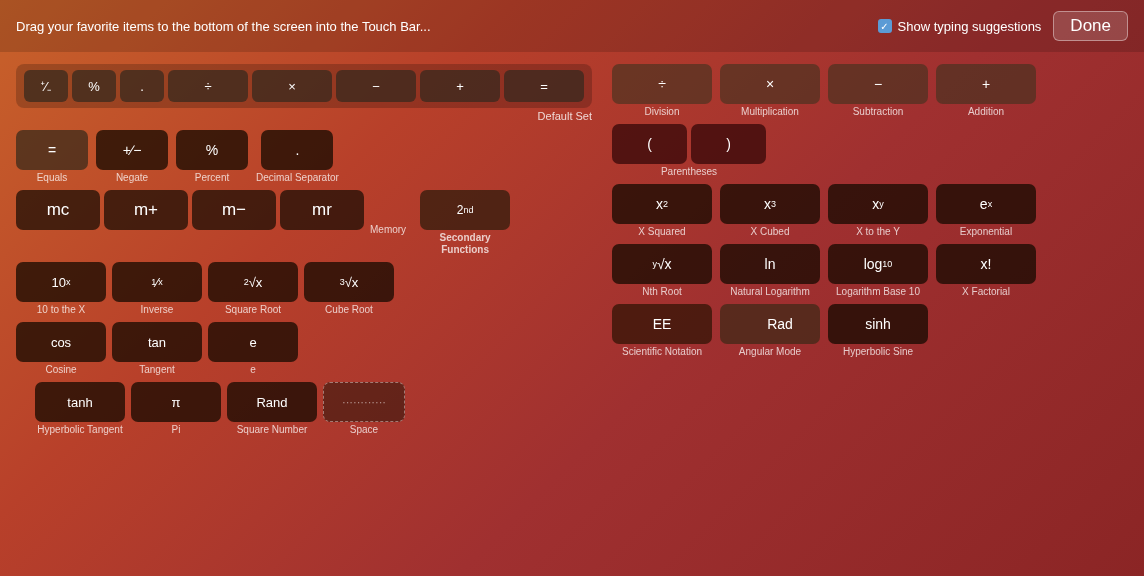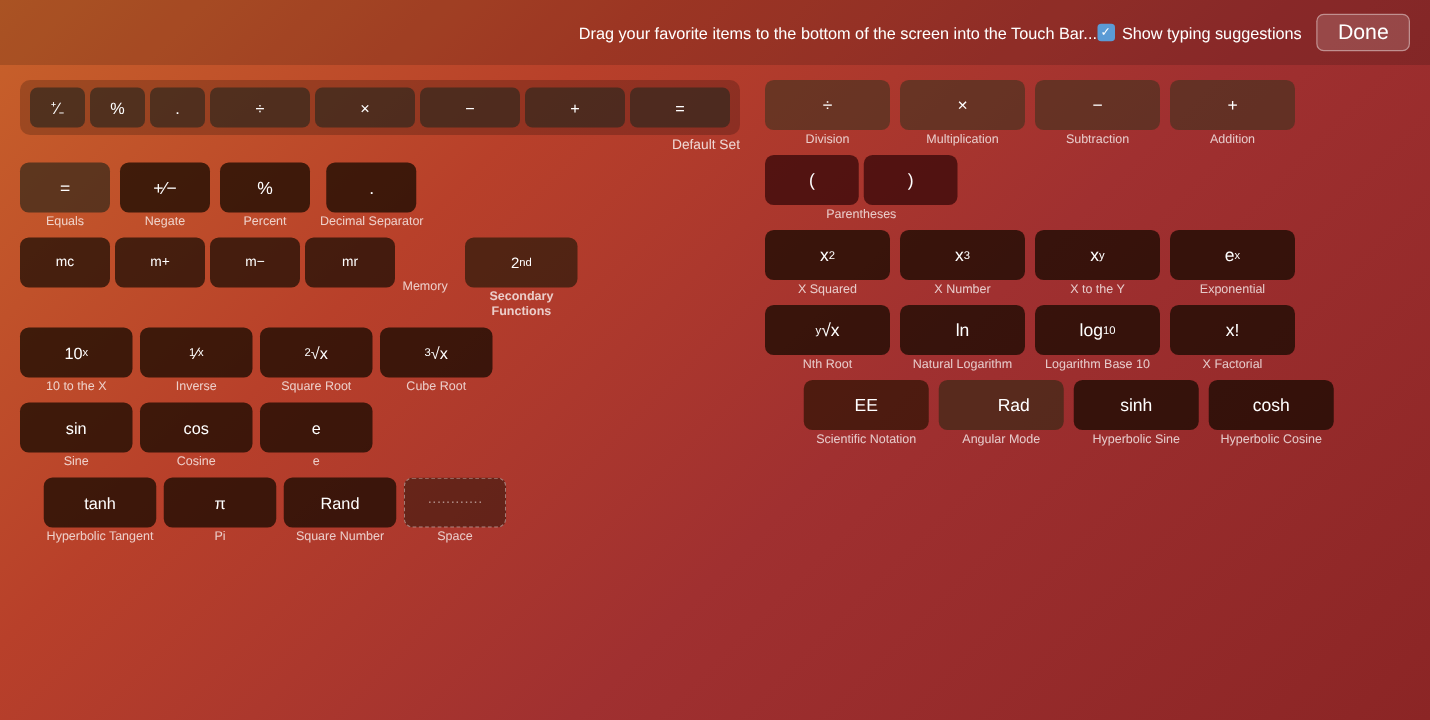"Drag your favorite items to" .header { justify-content: flex-end -> space-between }
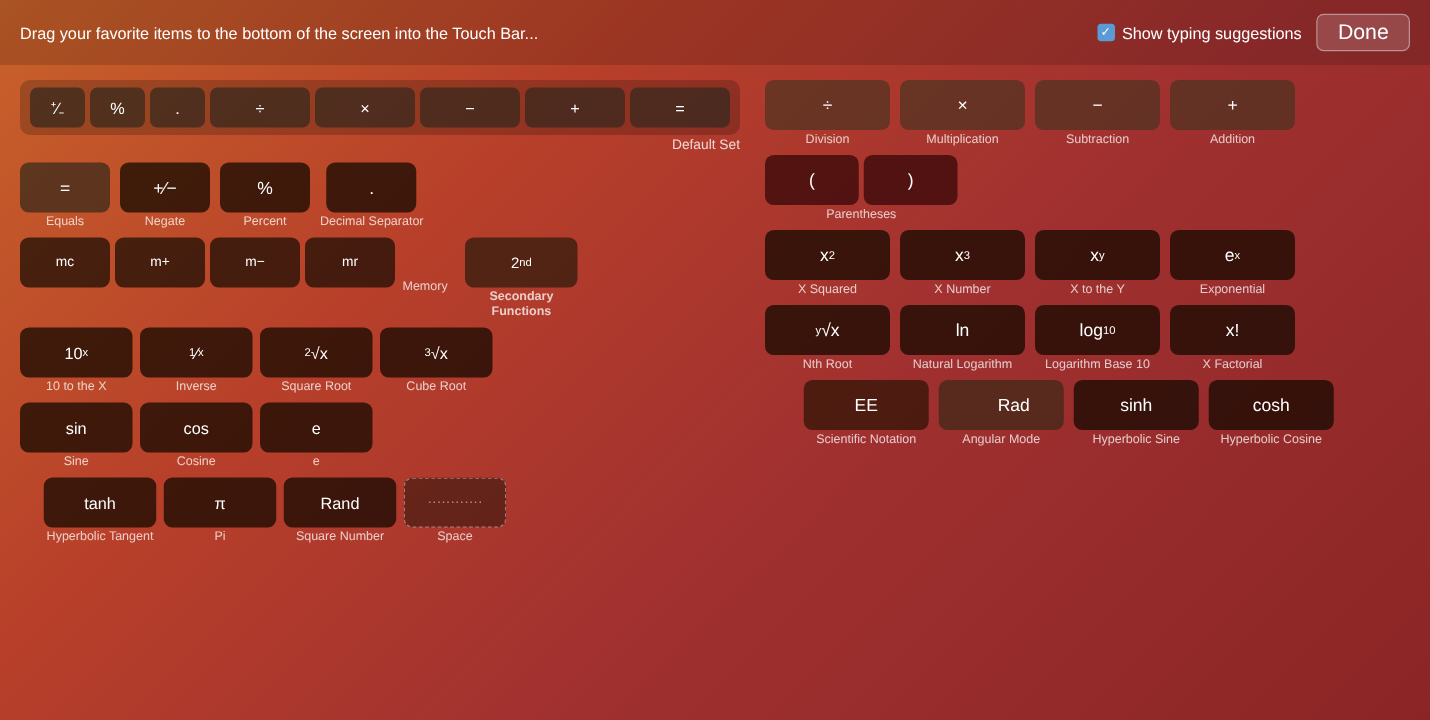"mc" .mem-btn { font-size: 11px -> 17px; width: 72px -> 84px }
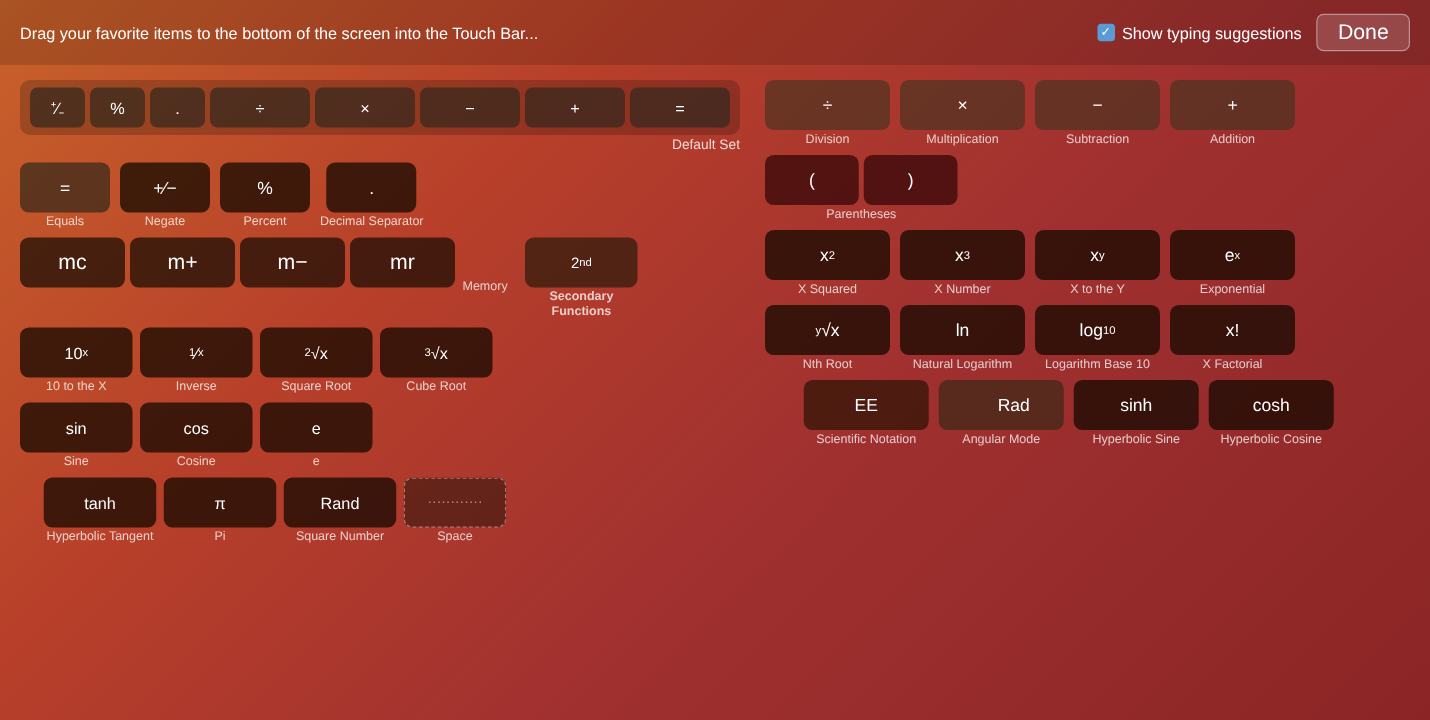"X Number" span.btn-label { text: Number -> Cubed }
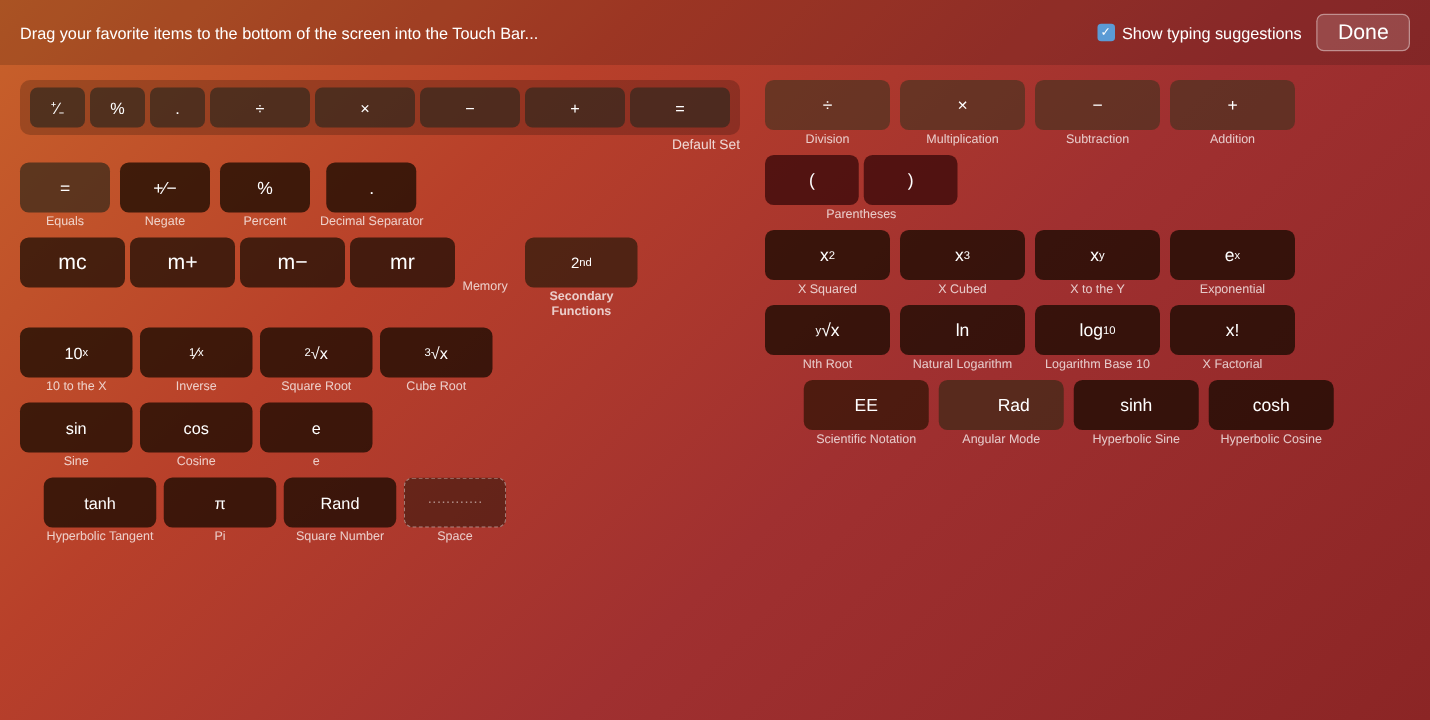"EE" div { margin-left: 31px -> none }
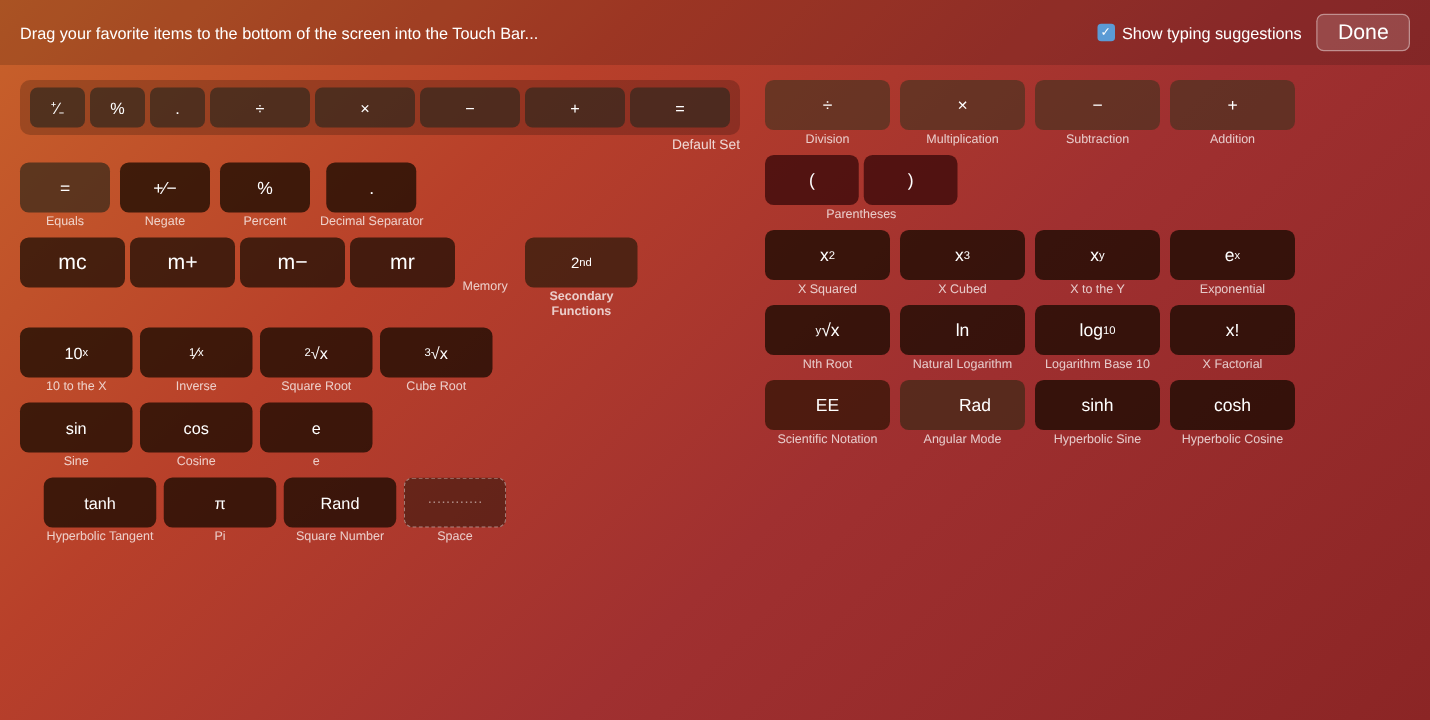"cosh" div.btn-col { html: <div> <button>cosh</button> <span>Hyperbolic Cosine</span> </div> -> none }
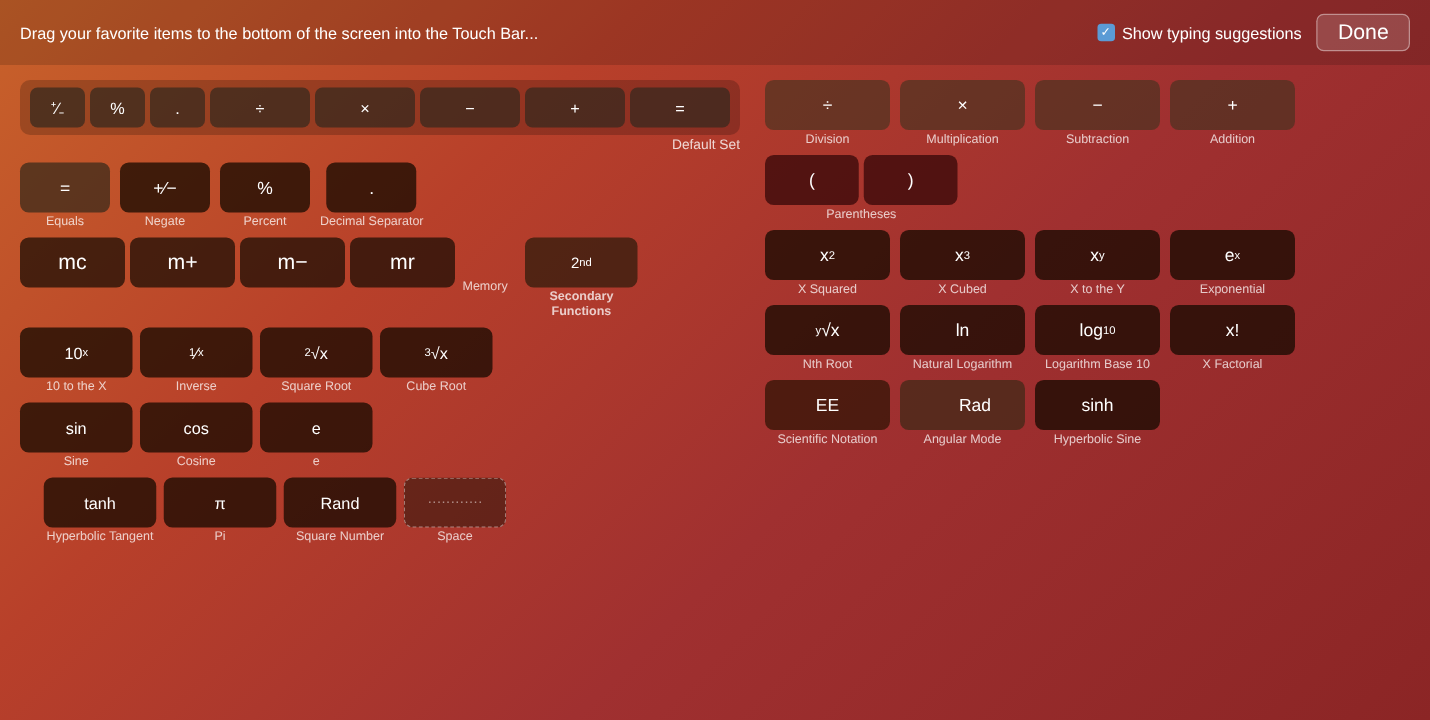"sin" div.btn-col { html: <div> <button>sin</button> <span>Sine</span> </div> -> none }
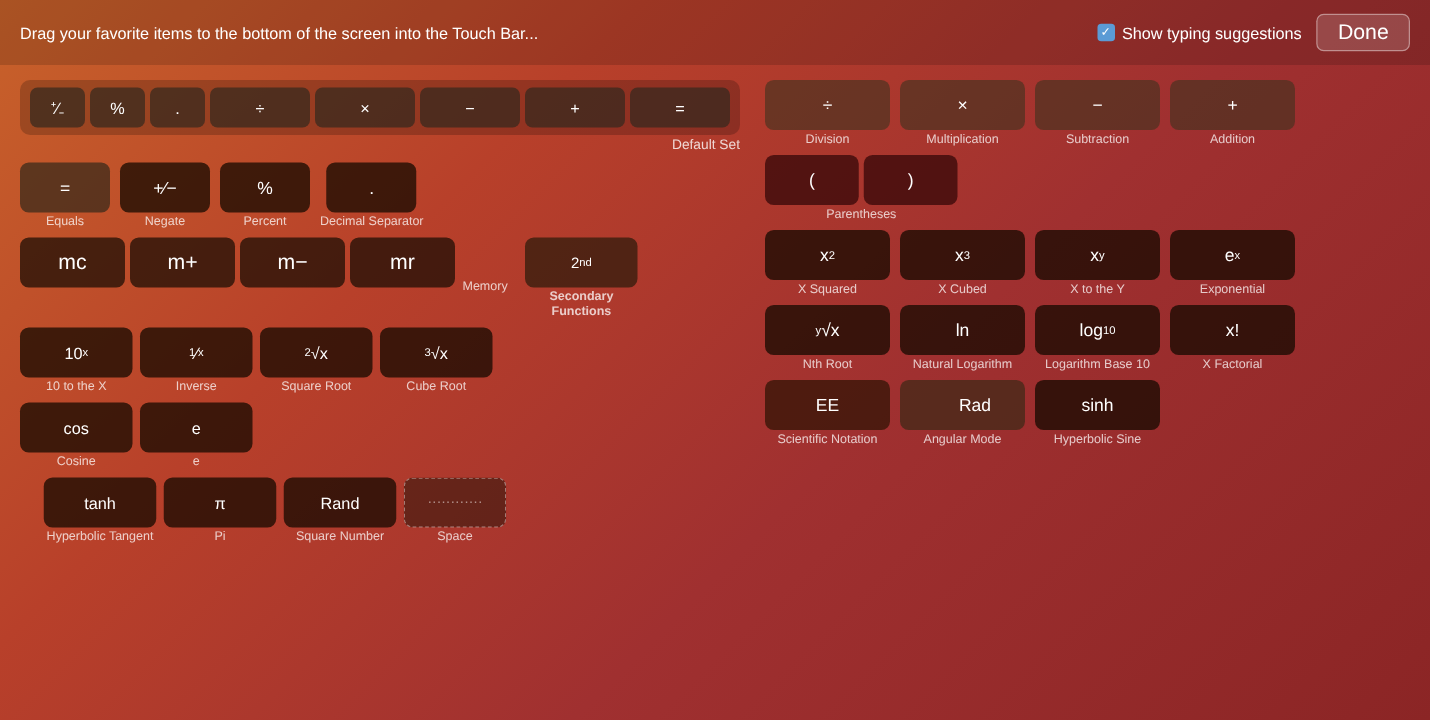"tan" div.btn-col { html: none -> <div> <button>tan</button> <span>Tangent</span> </div> }
